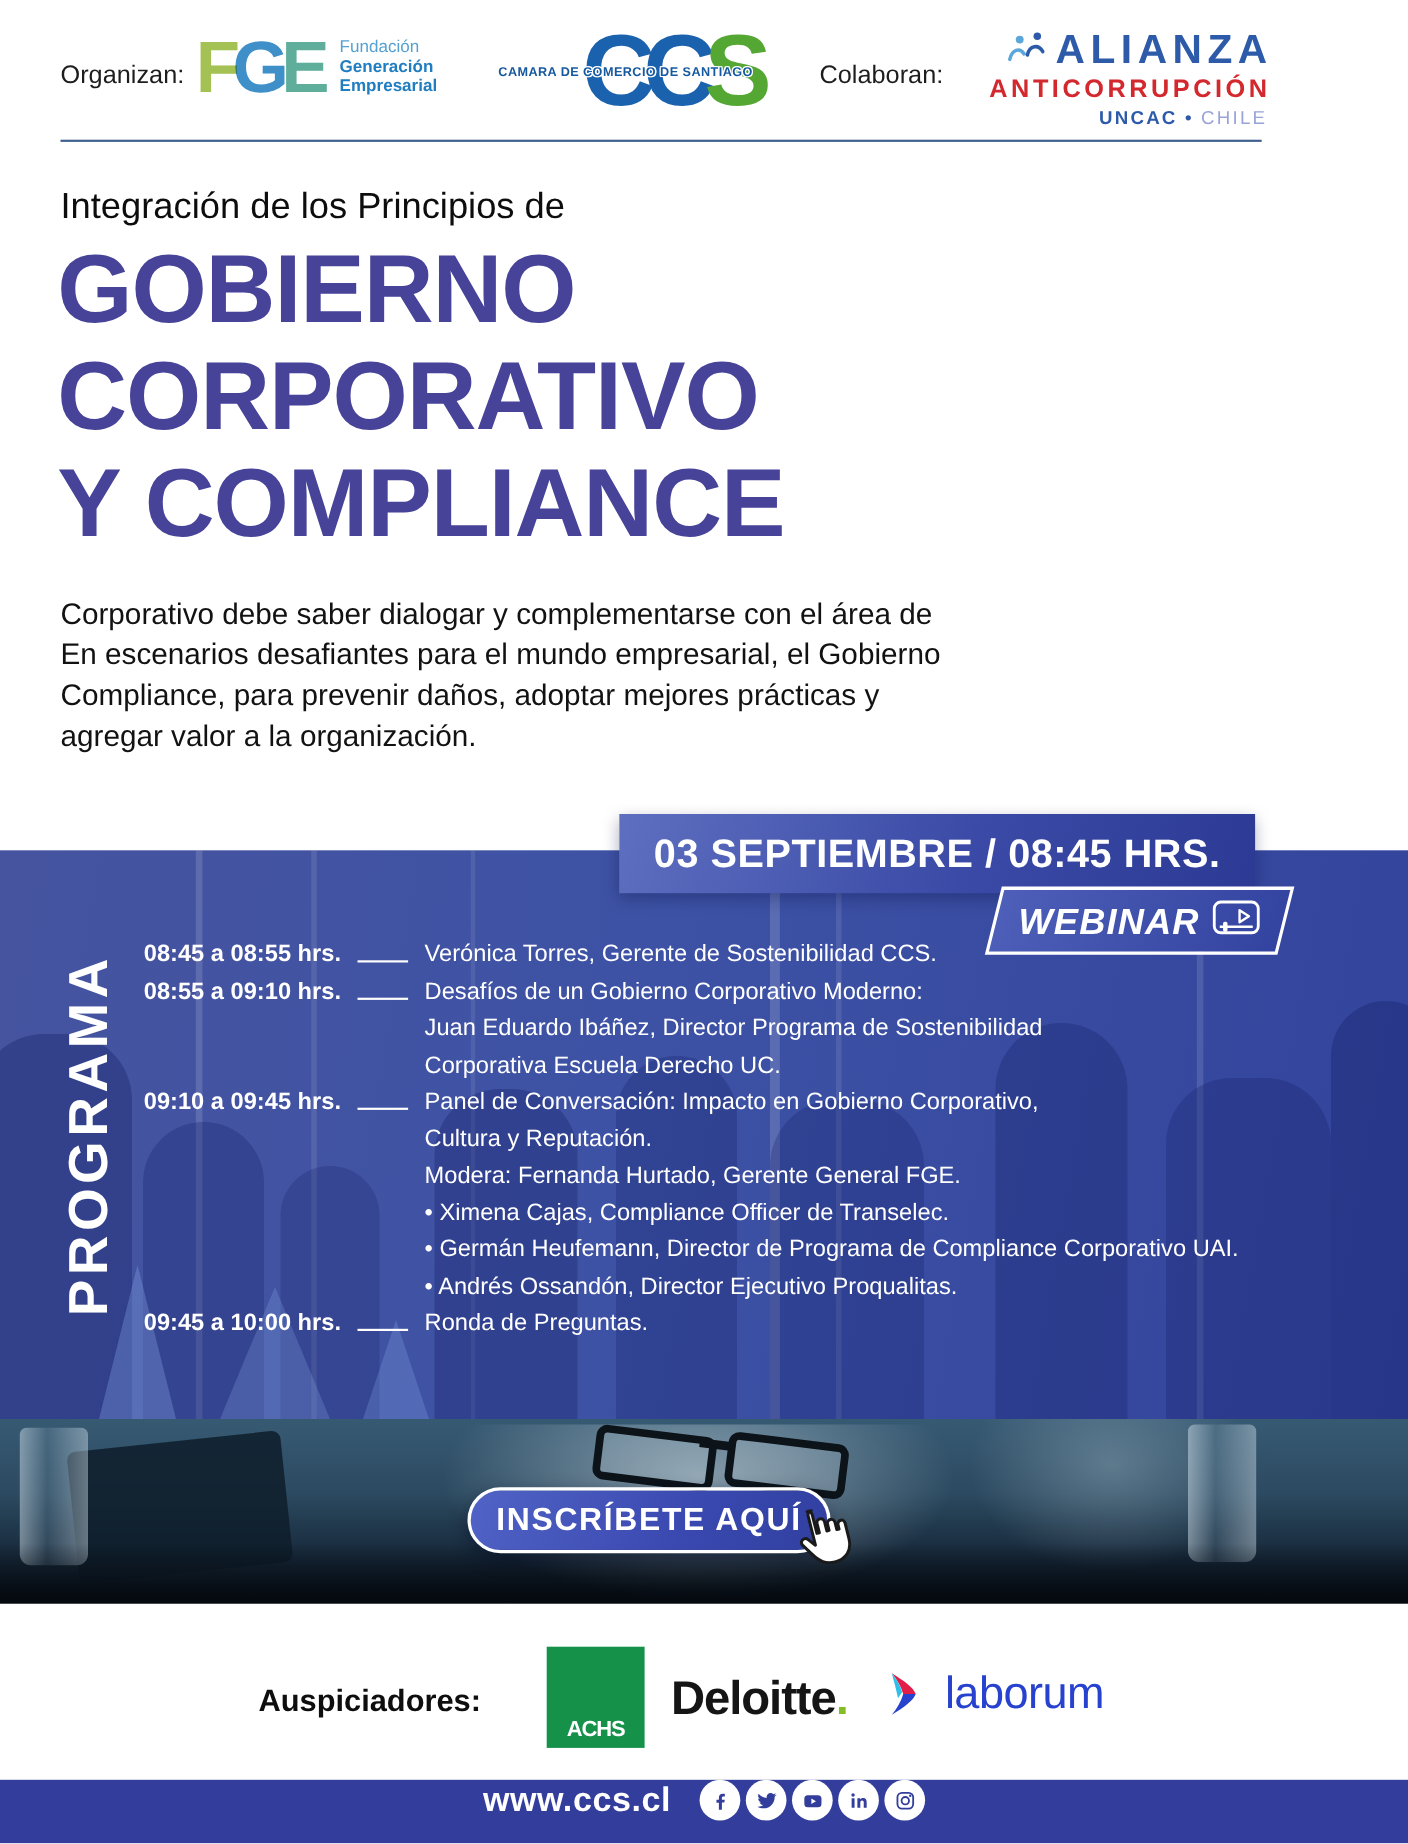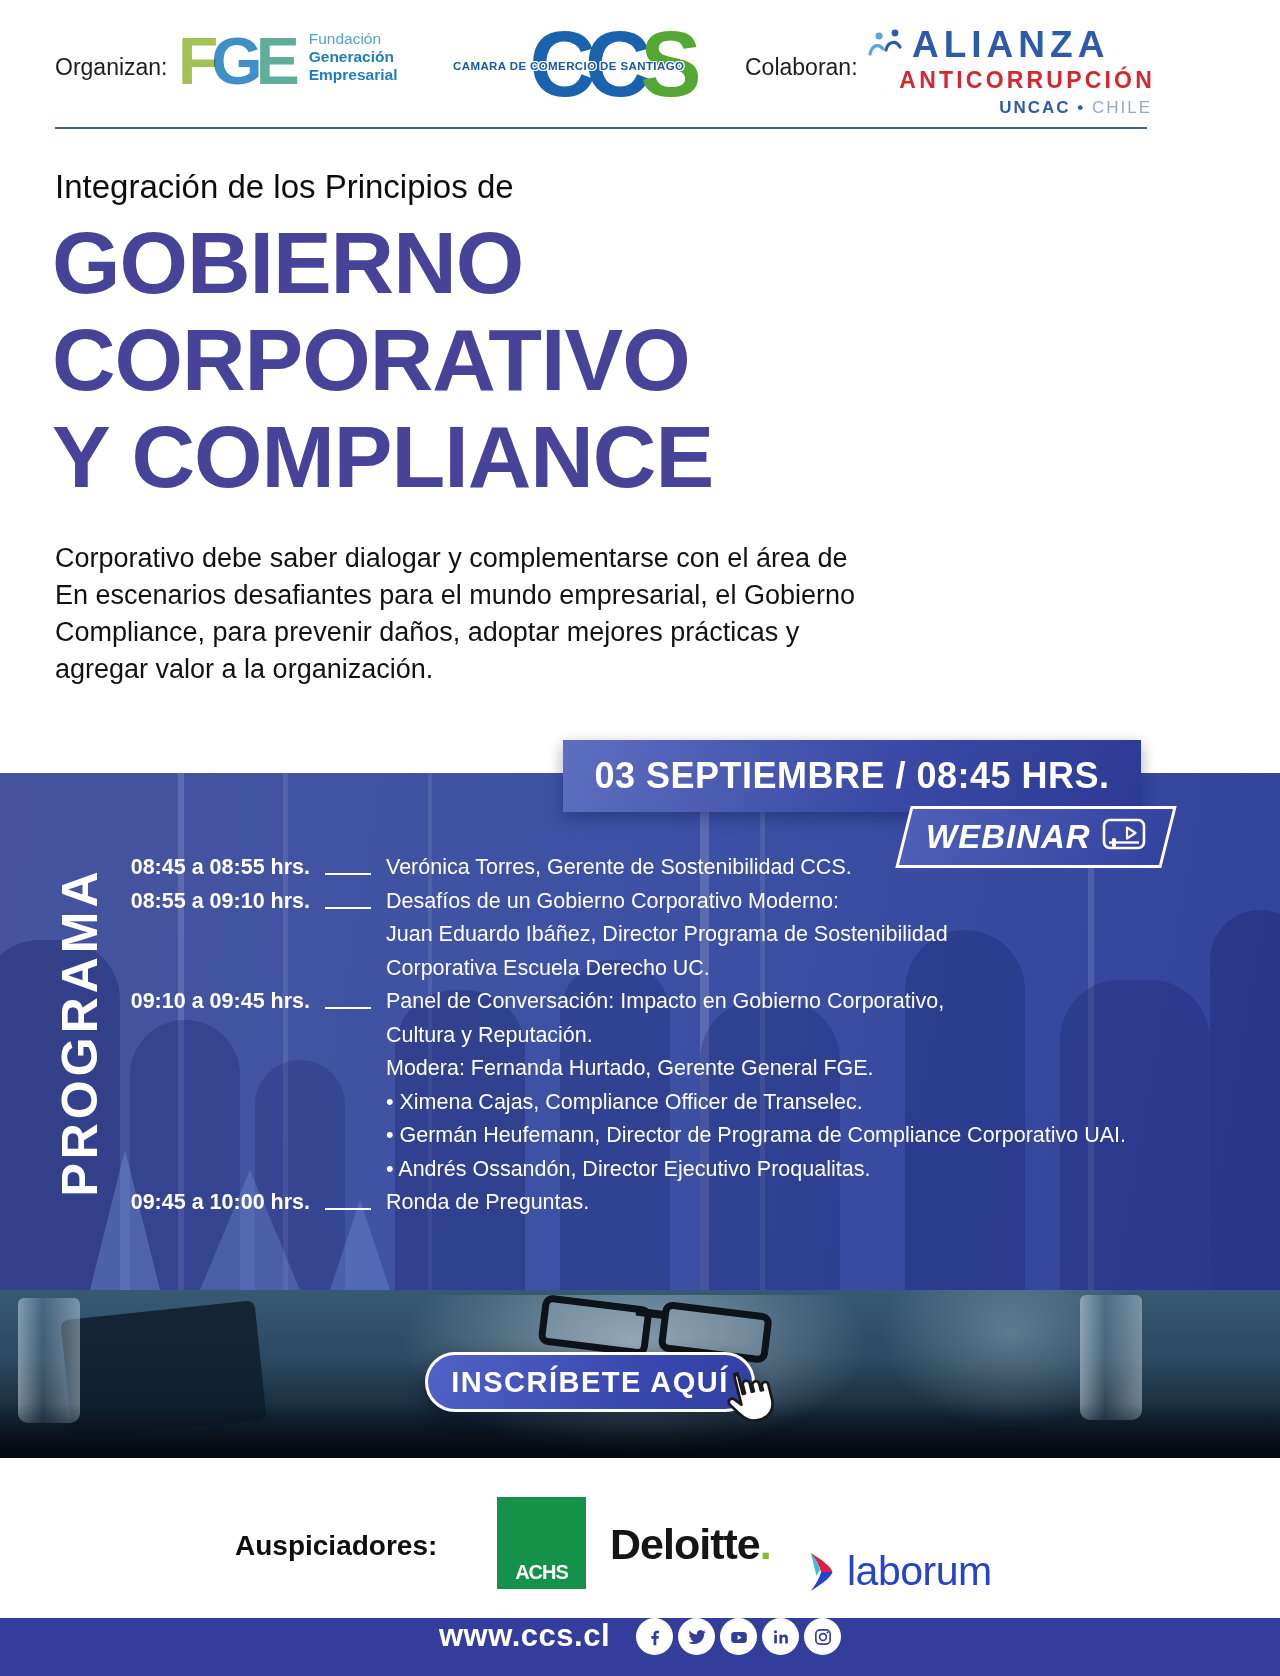"FGE" .fge-logo { align-items: none -> center }
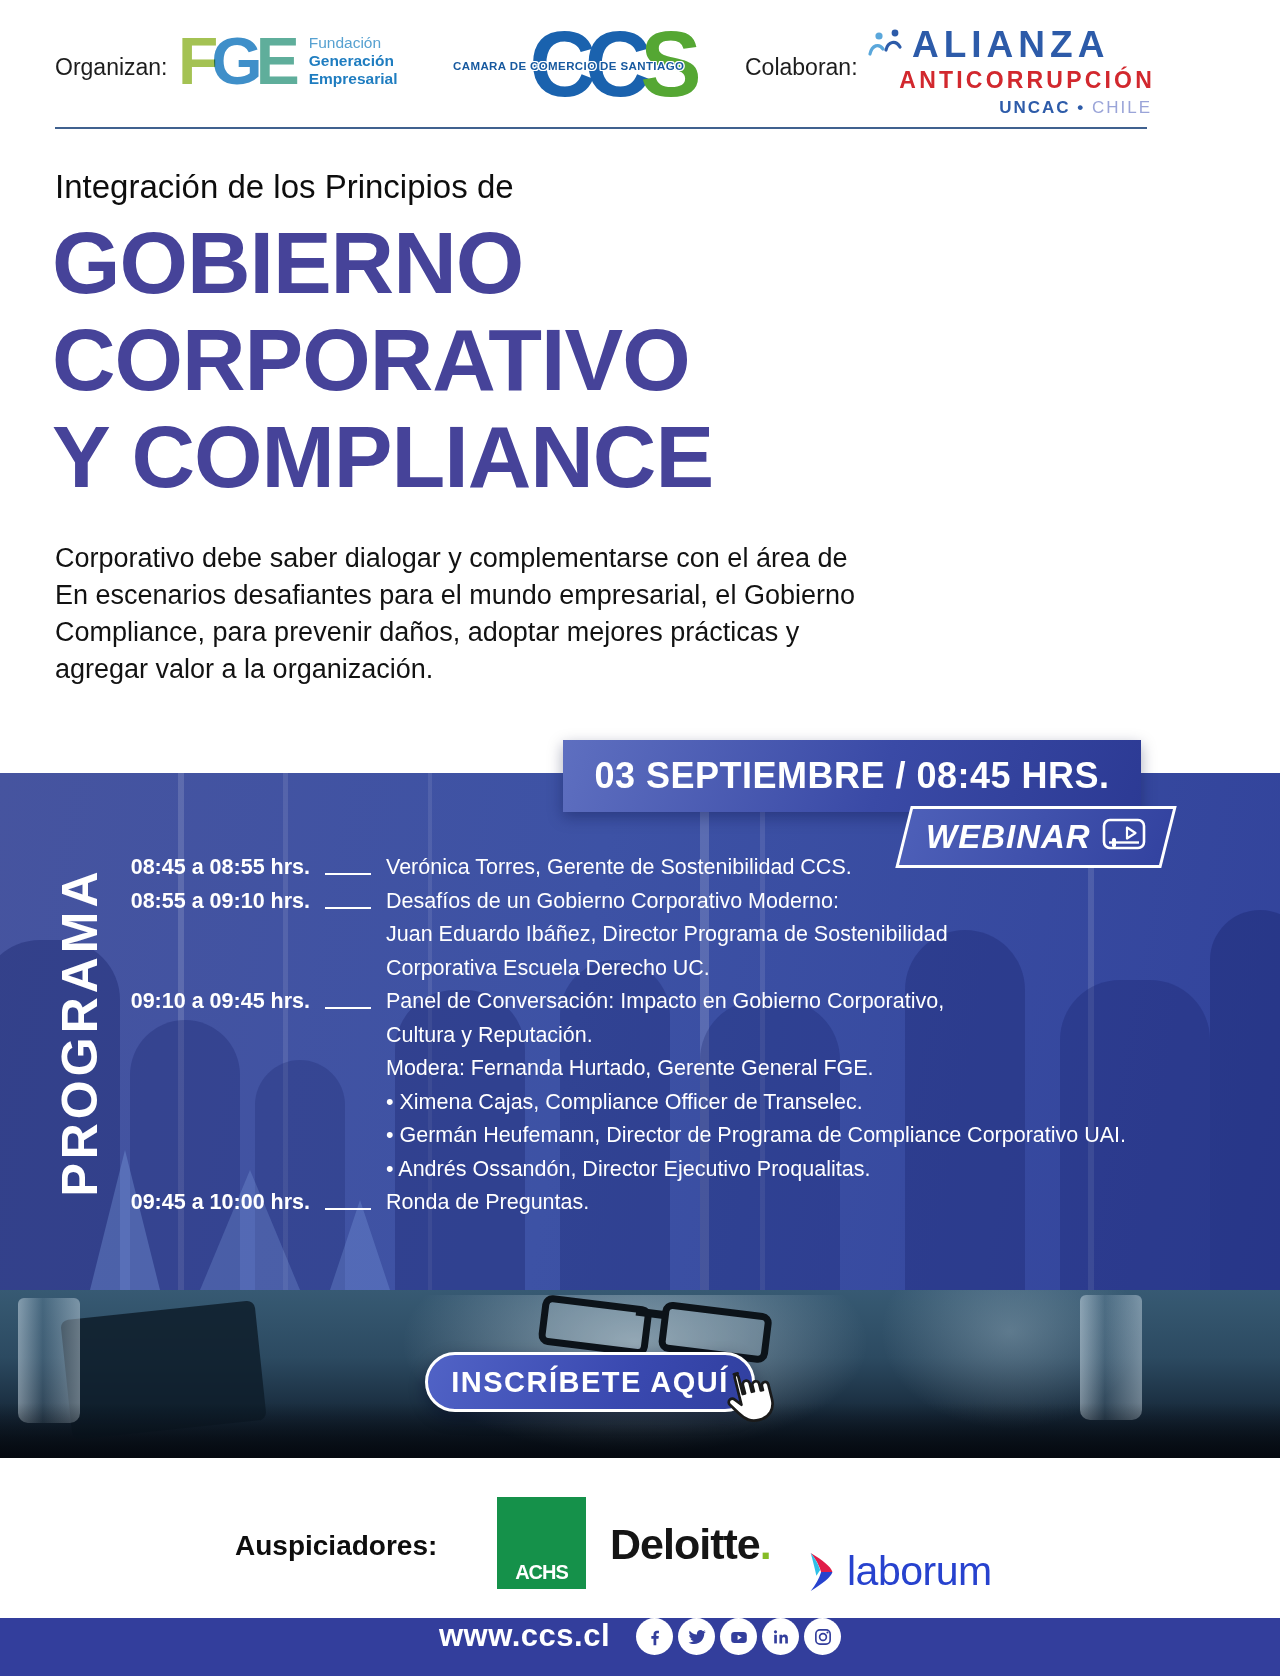"ALIANZA" .al-row1 { justify-content: none -> flex-end }
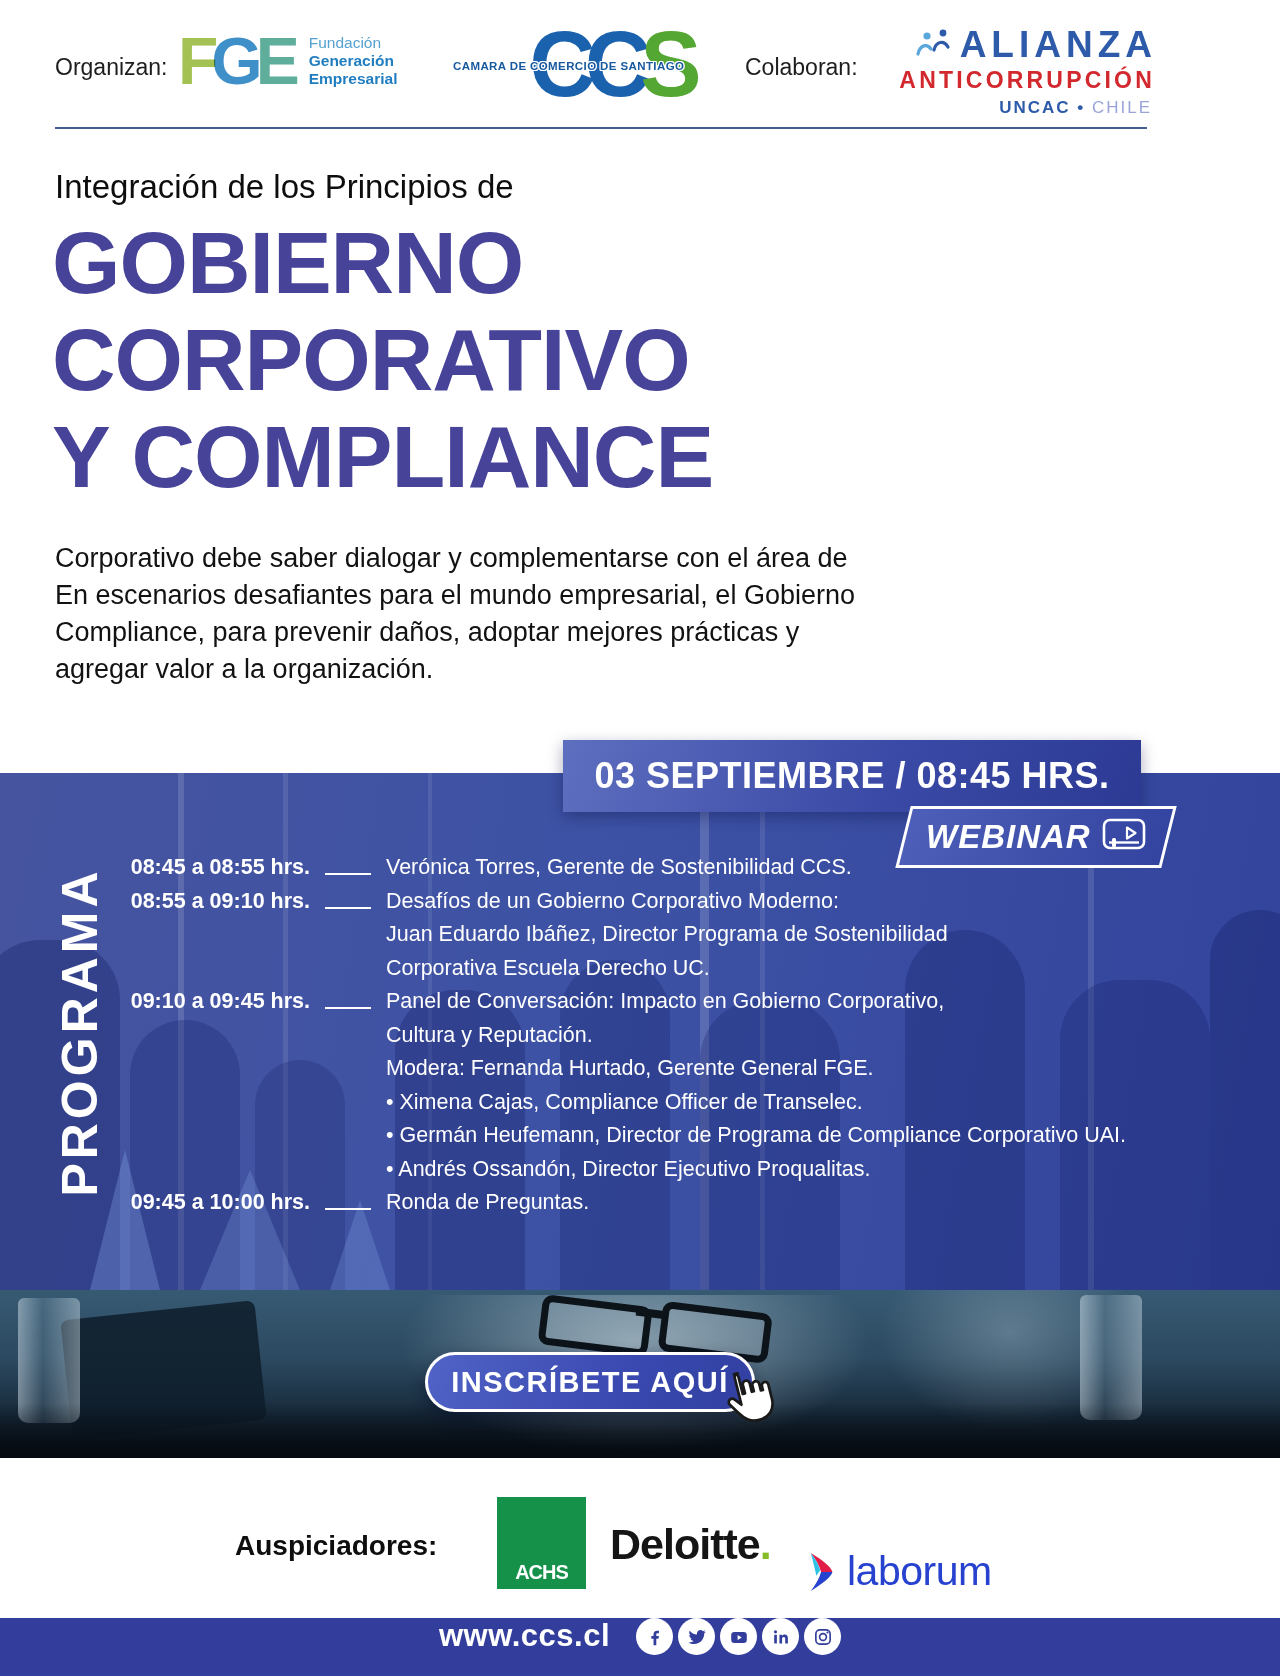"laborum" .laborum { gap: 7px -> 19px; margin-top: 32px -> none }
